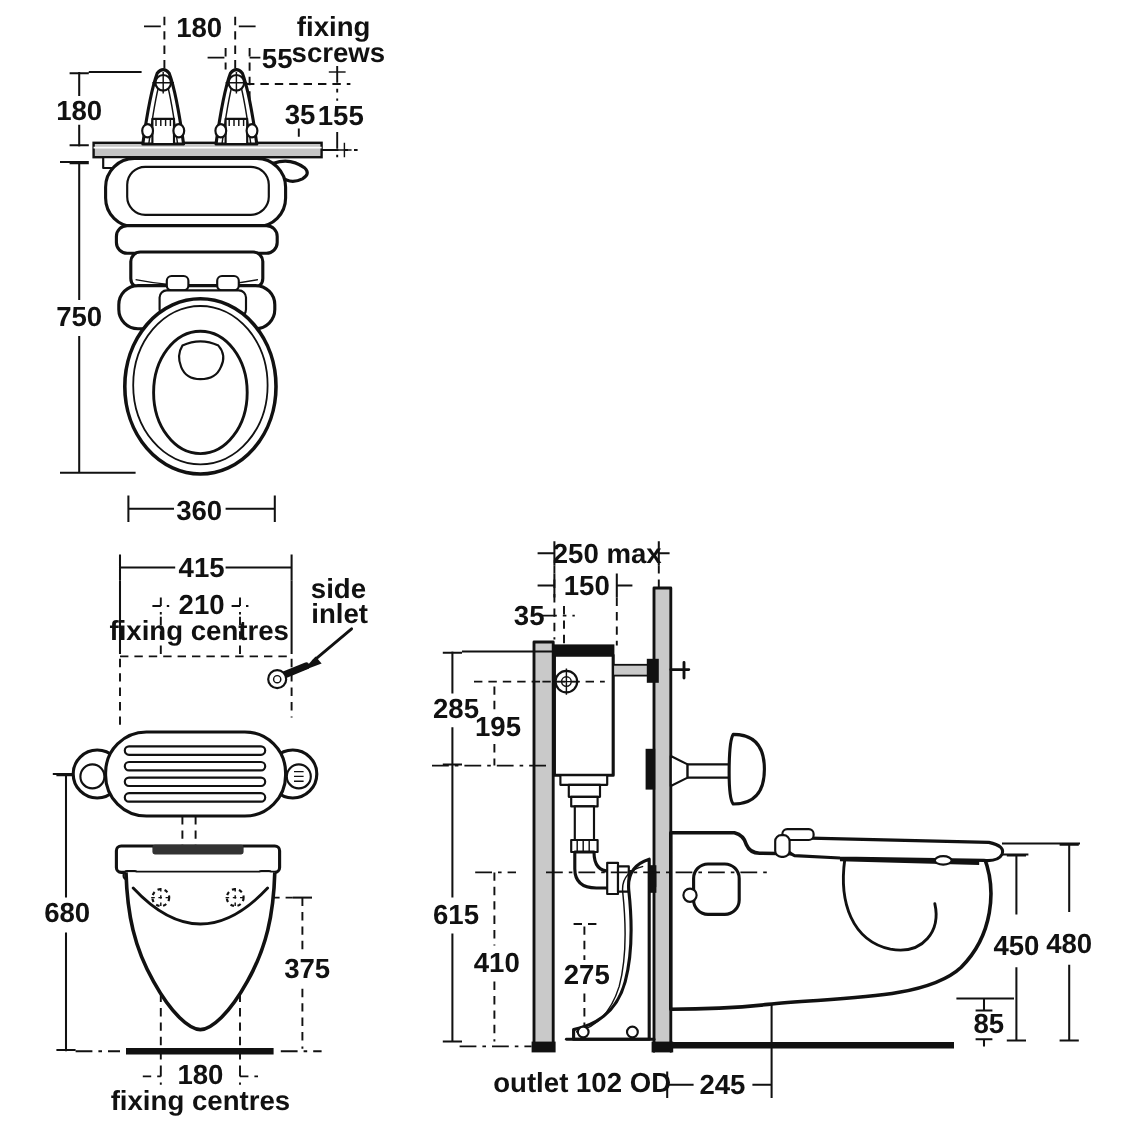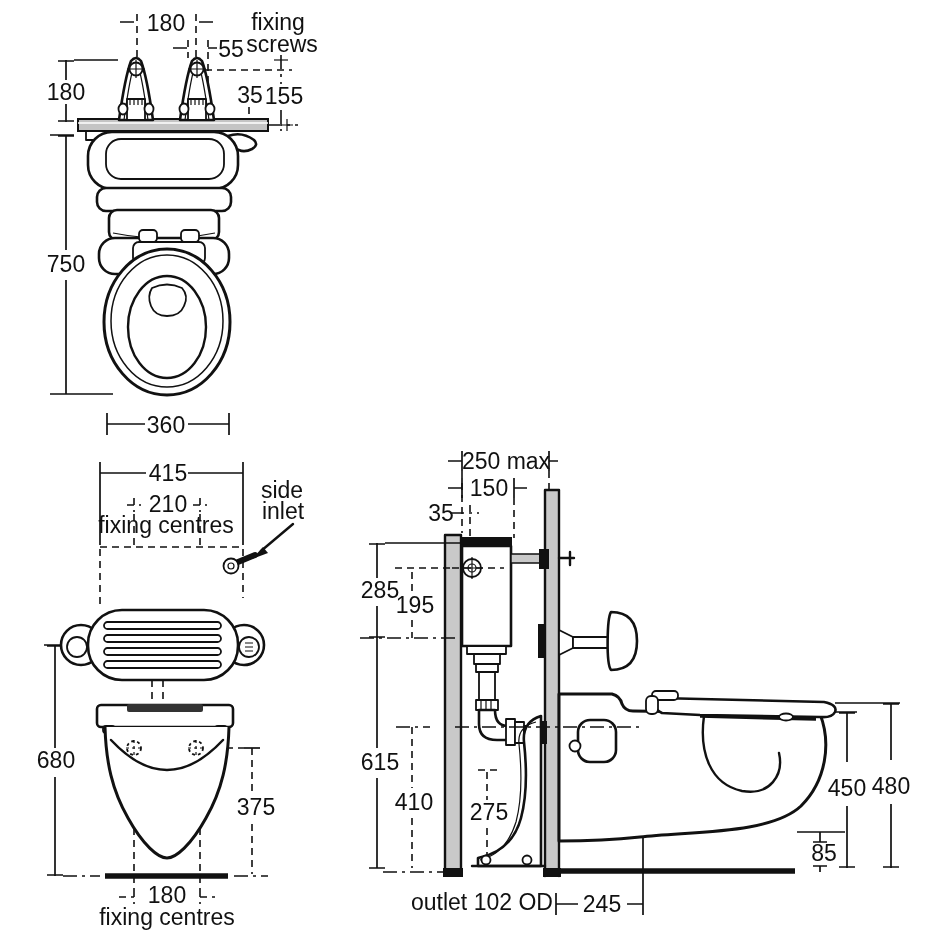"180" .canvas { font-weight: none -> bold }
